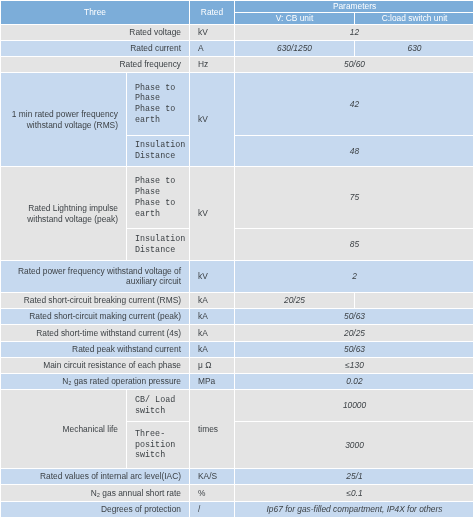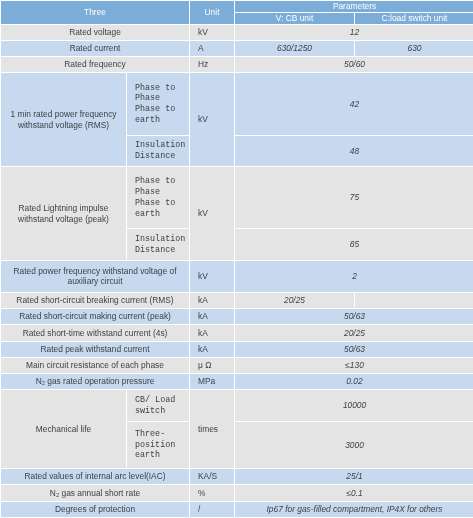"Unit" th.hdr { text: Unit -> Rated }
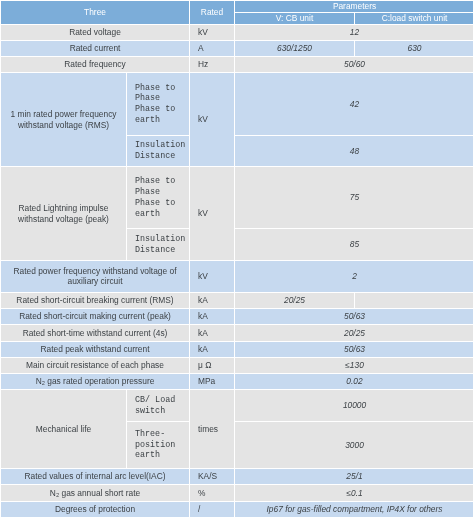"Rated voltage" .item-cell { text-align: center -> right }
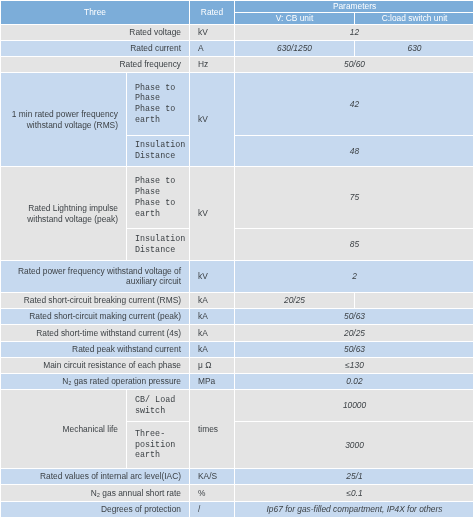"Three-position earth" td.gray { text: earth -> switch }
